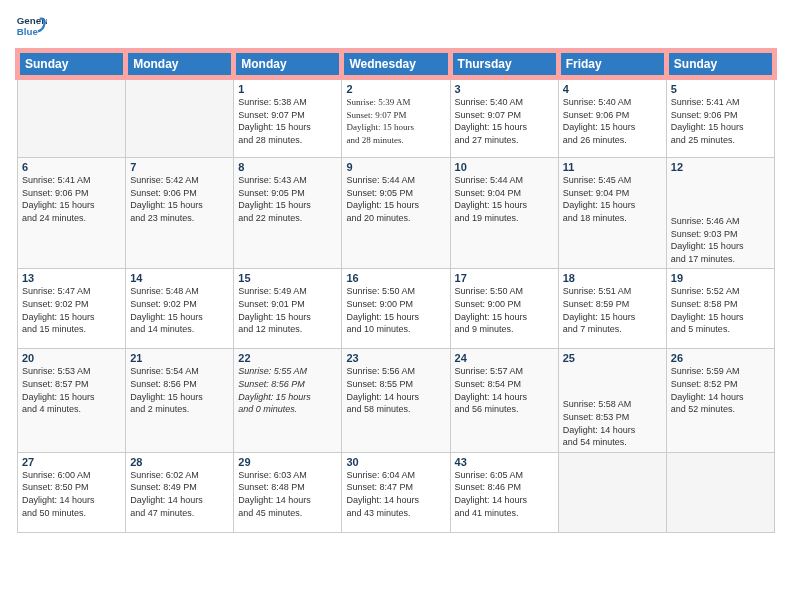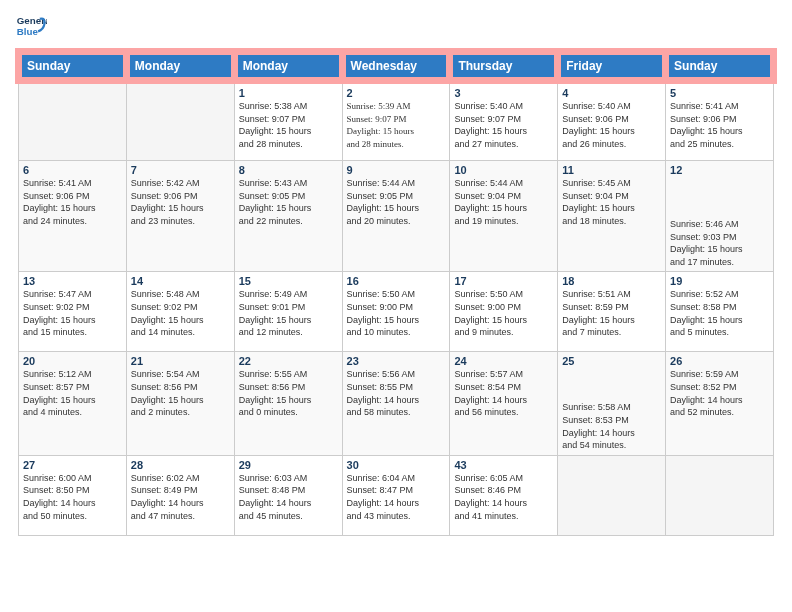"Sunday" .calendar th { border: 7px solid #fca5a5 -> 5px solid #fca5a5 }
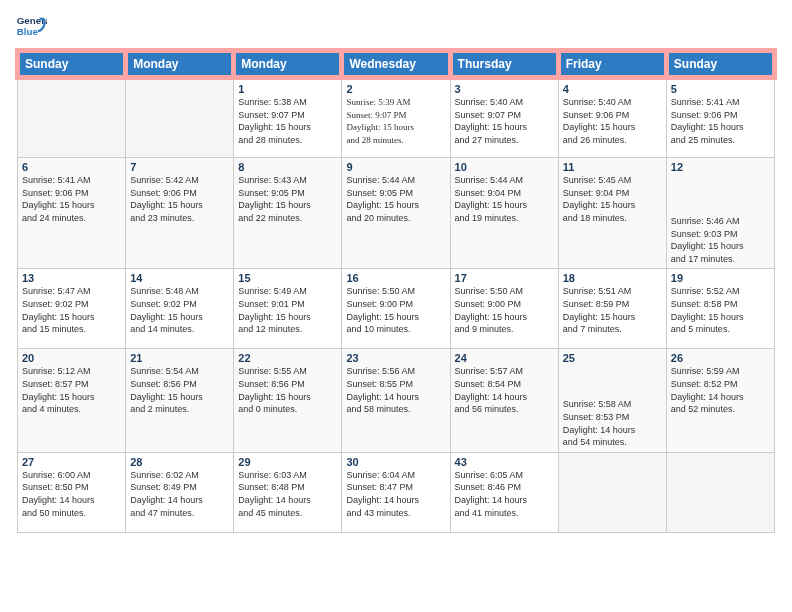"Sunrise: 5:12 AM" div.day-info { text: 5:12 -> 5:53 }
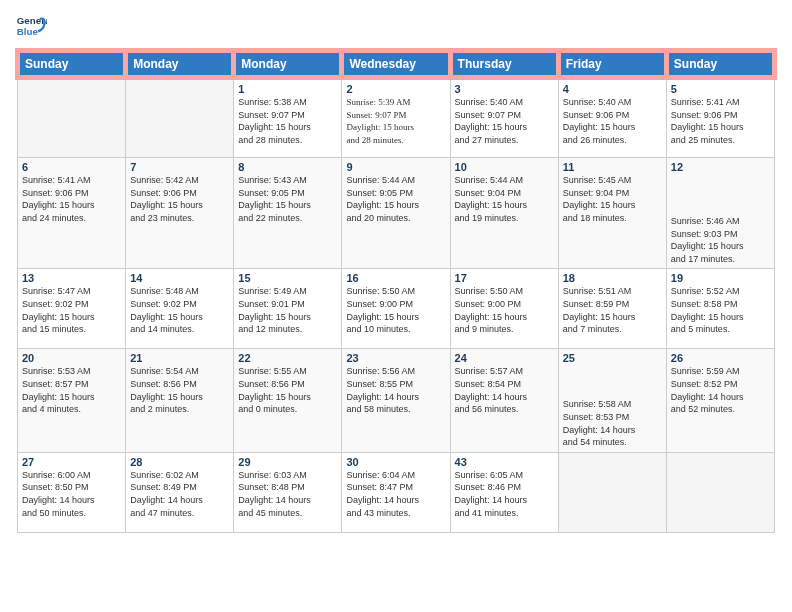"Sunrise: 5:55 AM" div.day-info { font-style: none -> italic }
